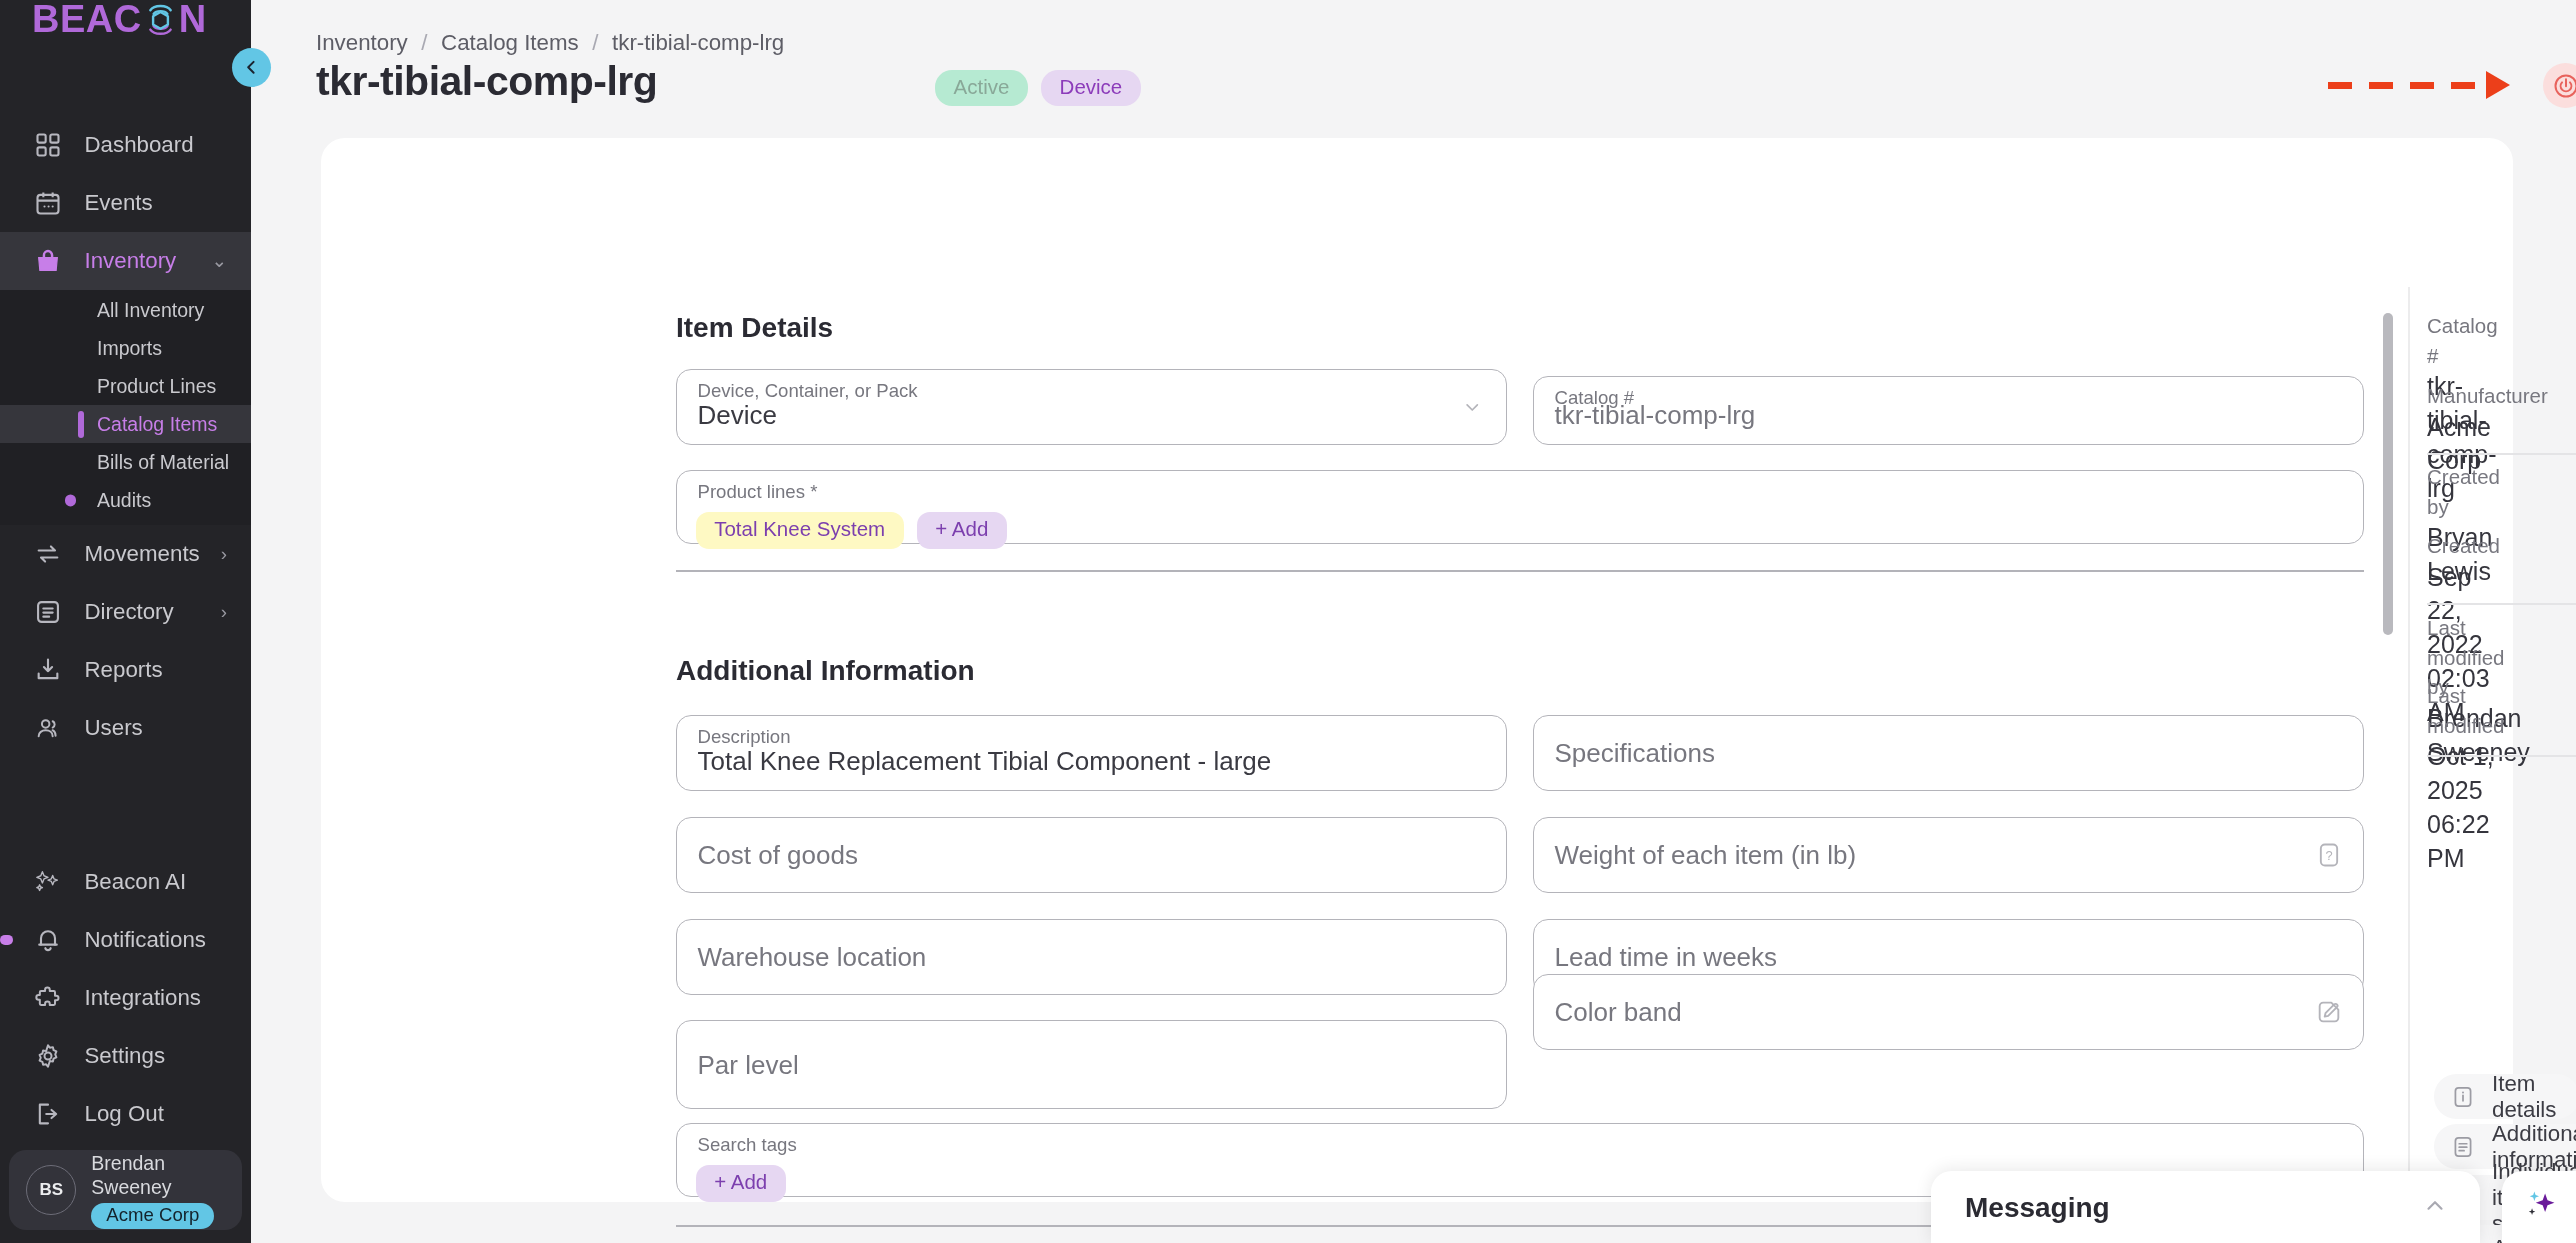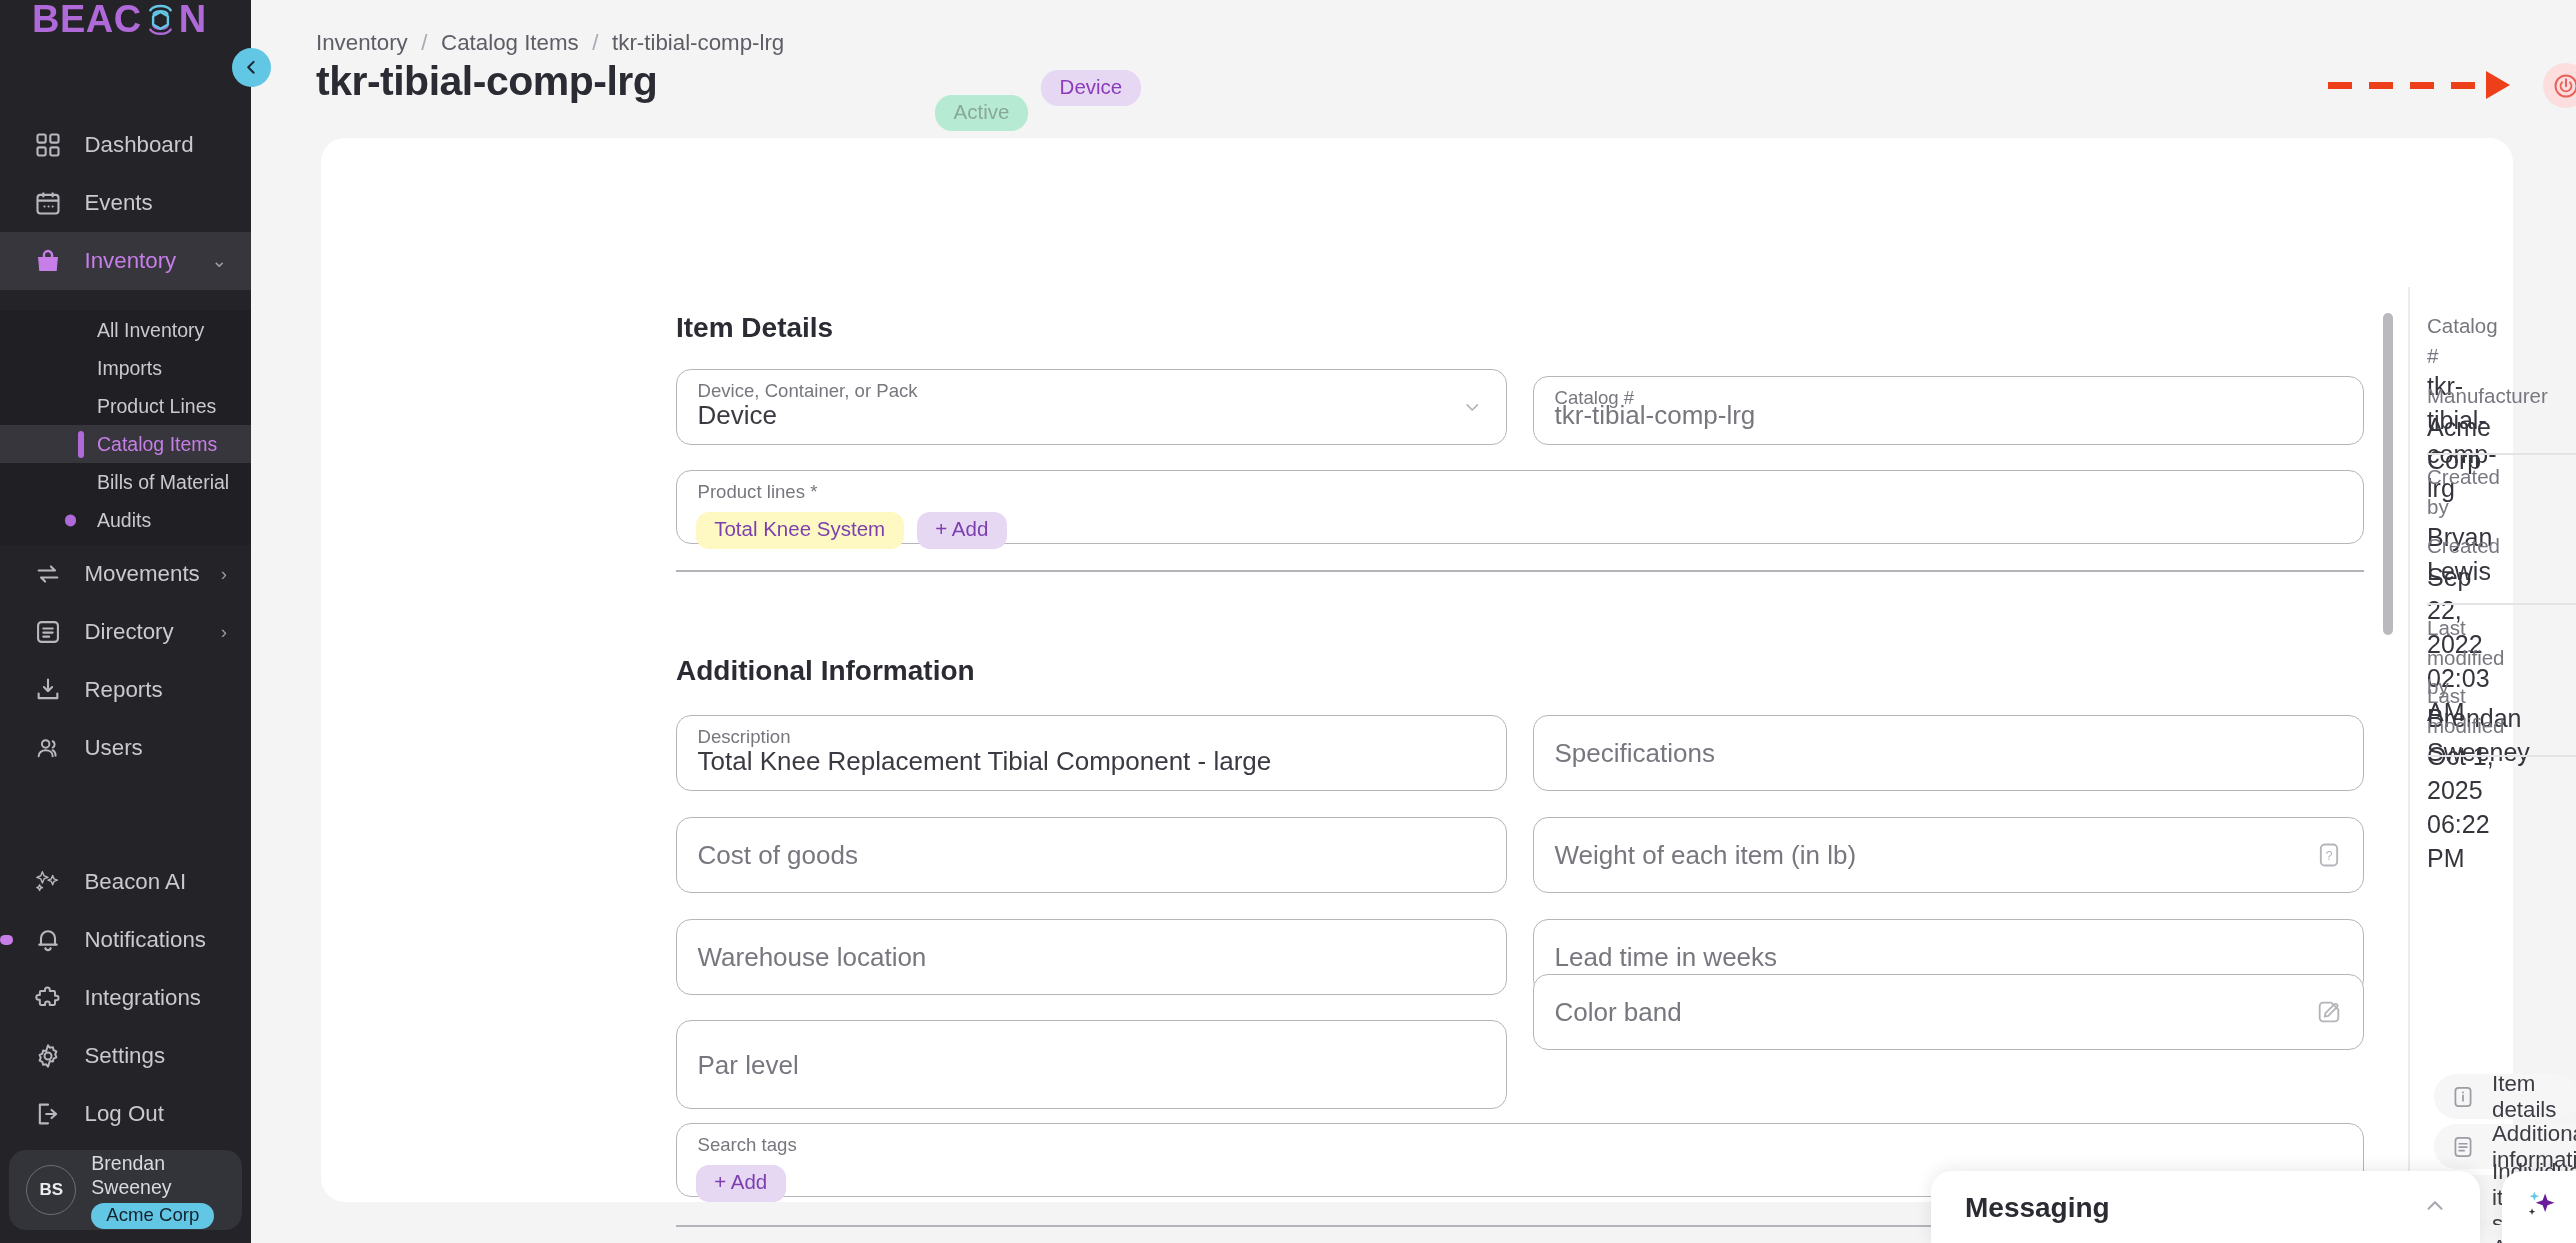"Active" .badge.active { margin-top: 25px -> none }
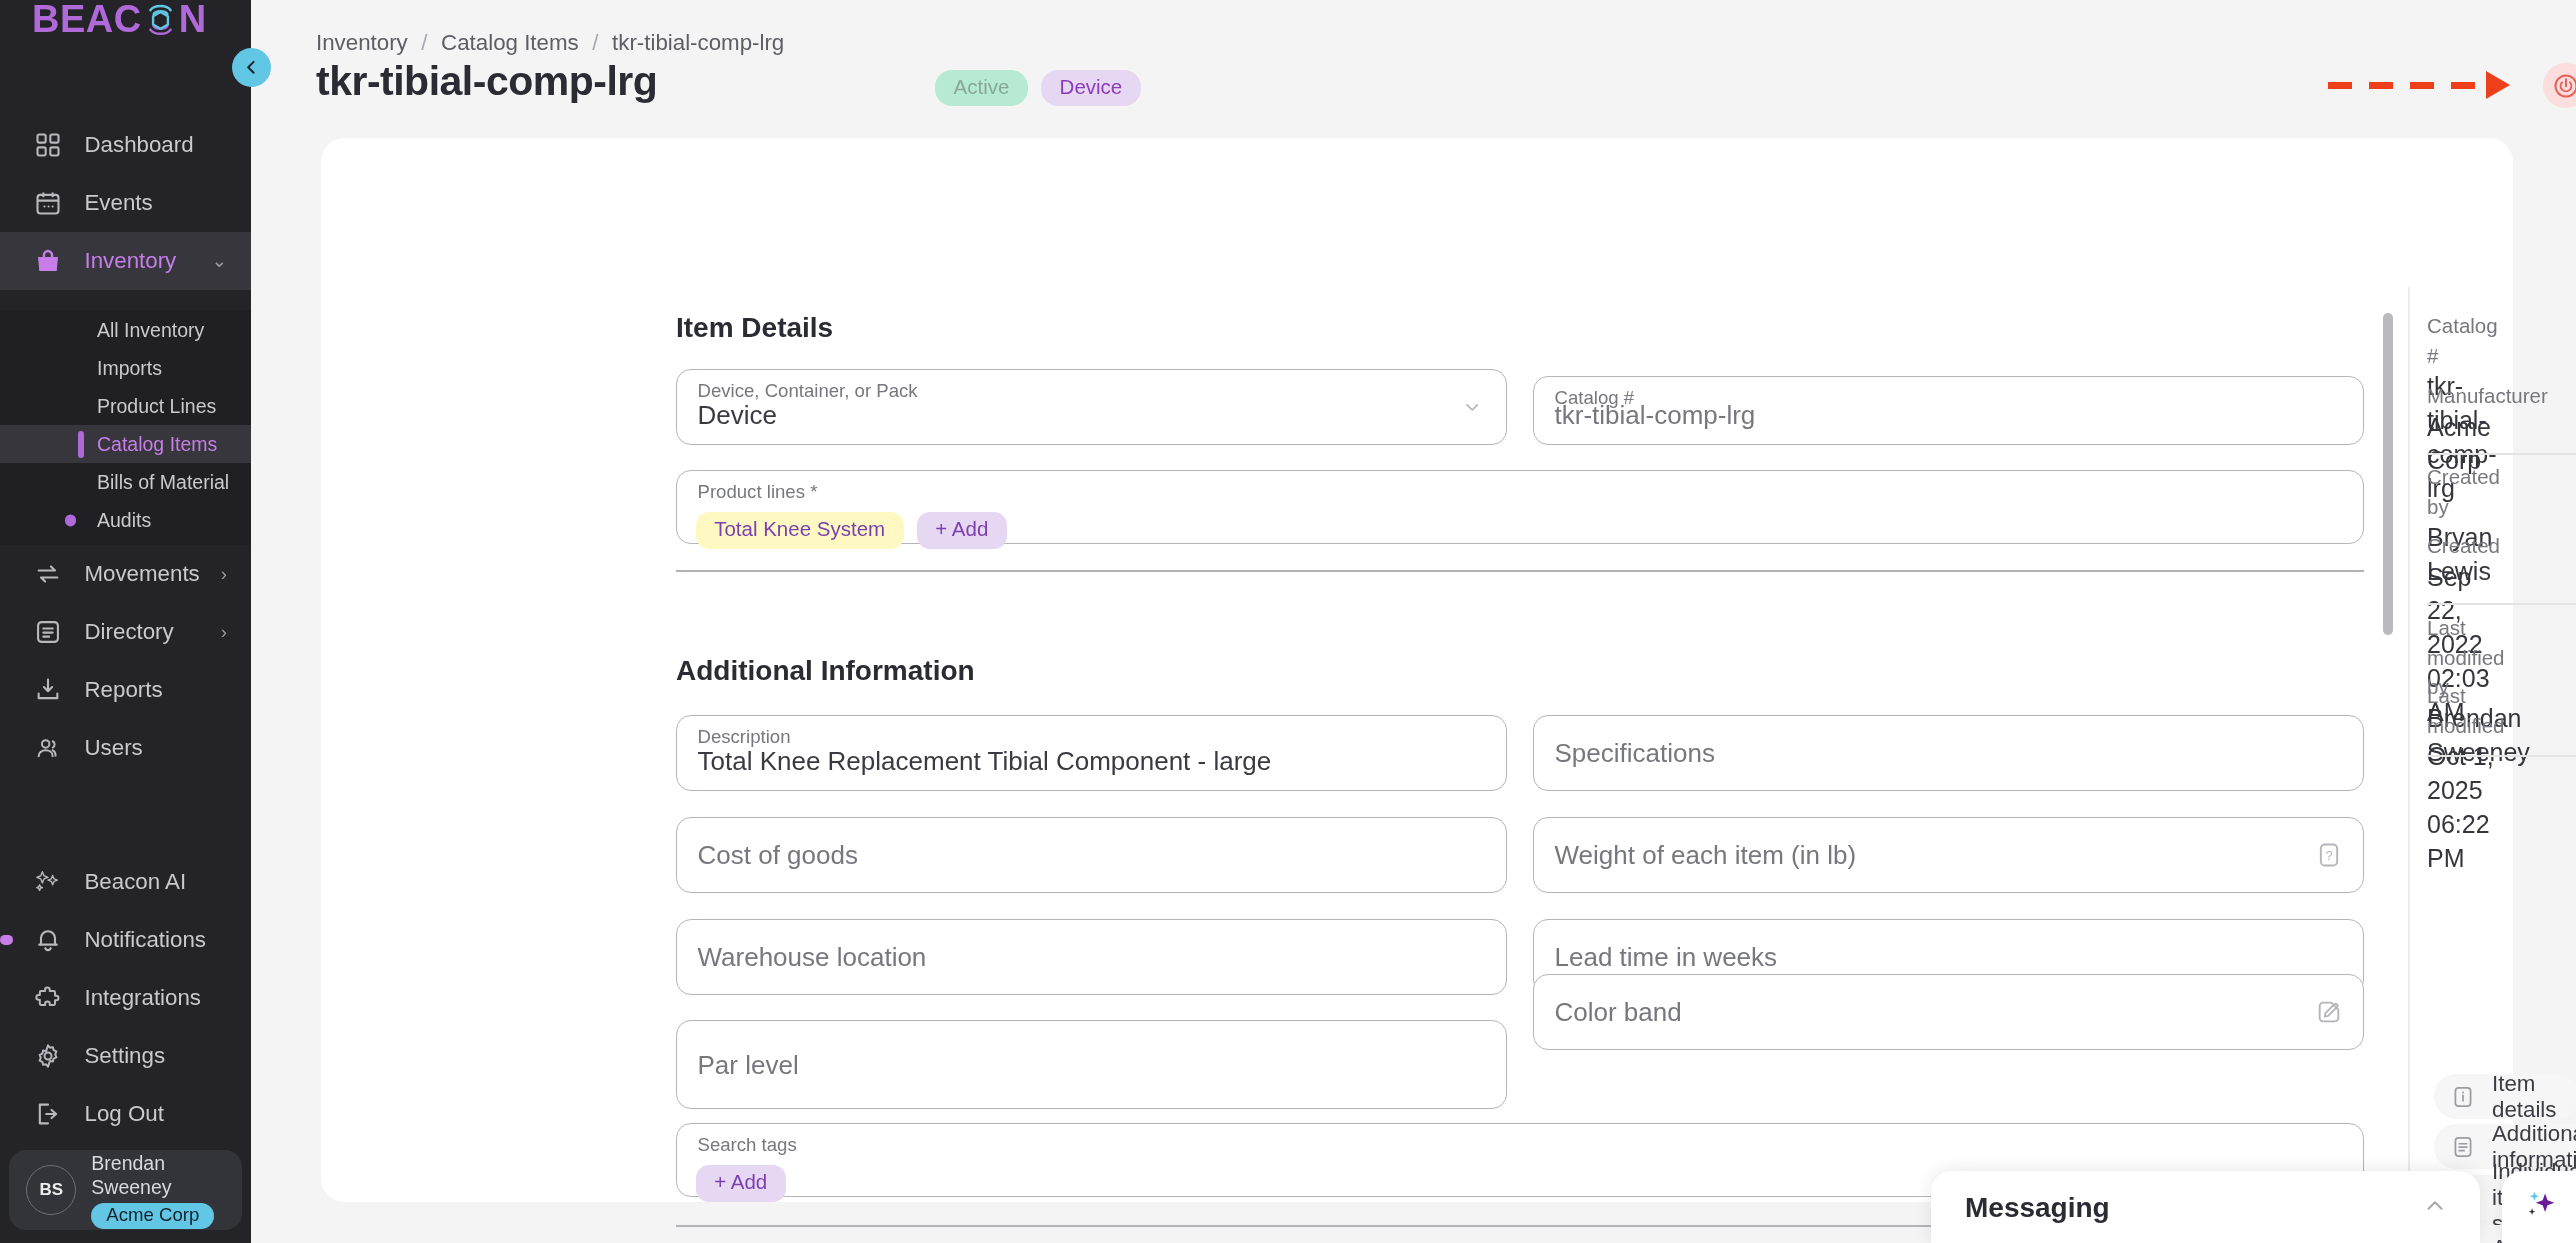"All Inventory" .subnav { margin-top: 20px -> none }
